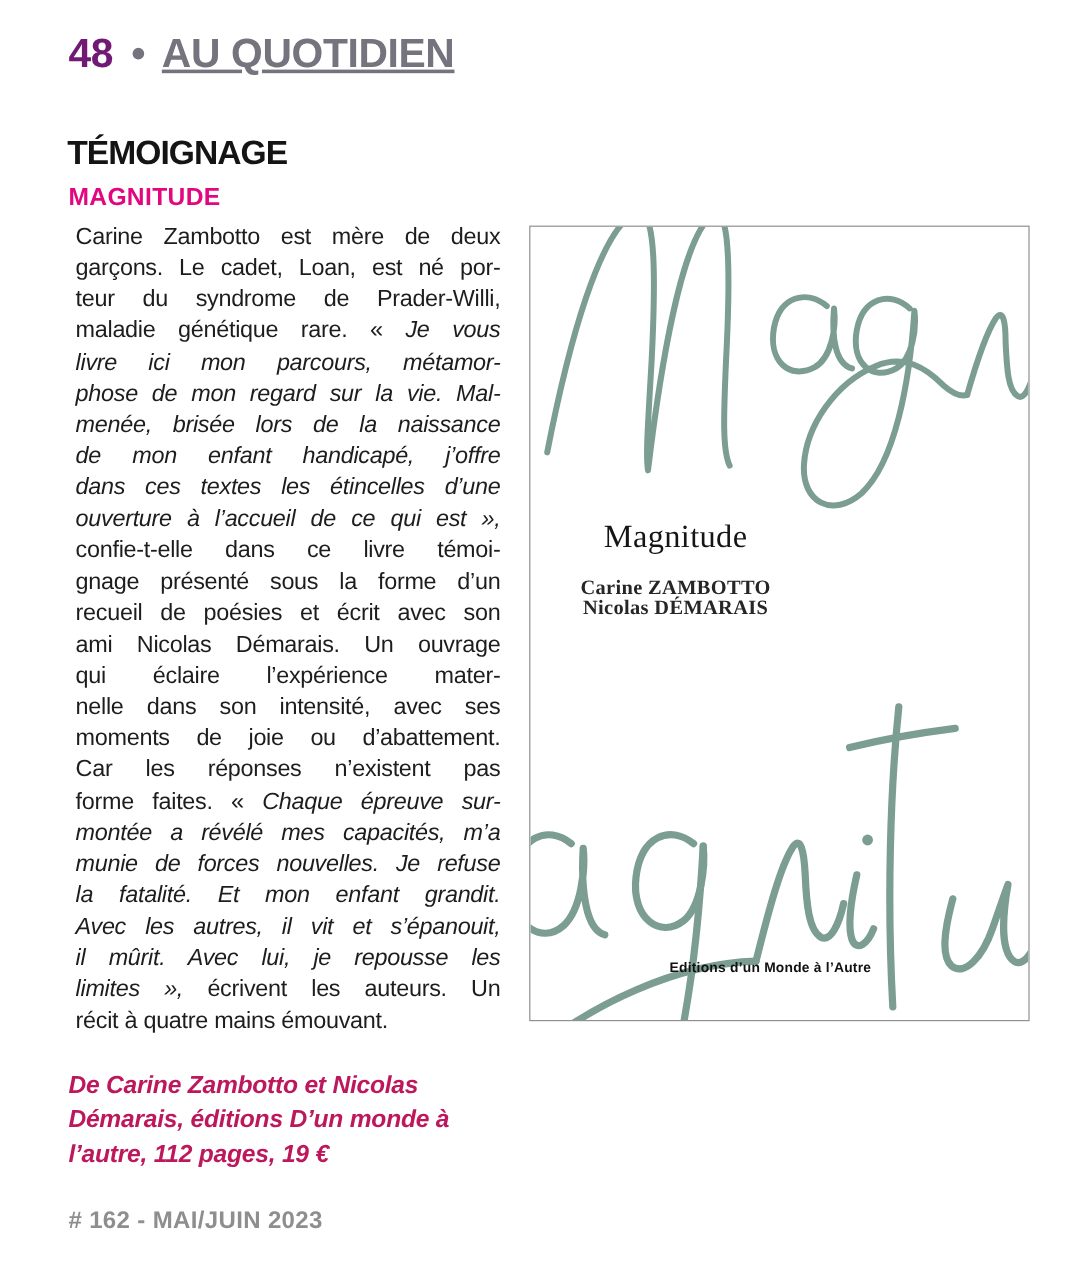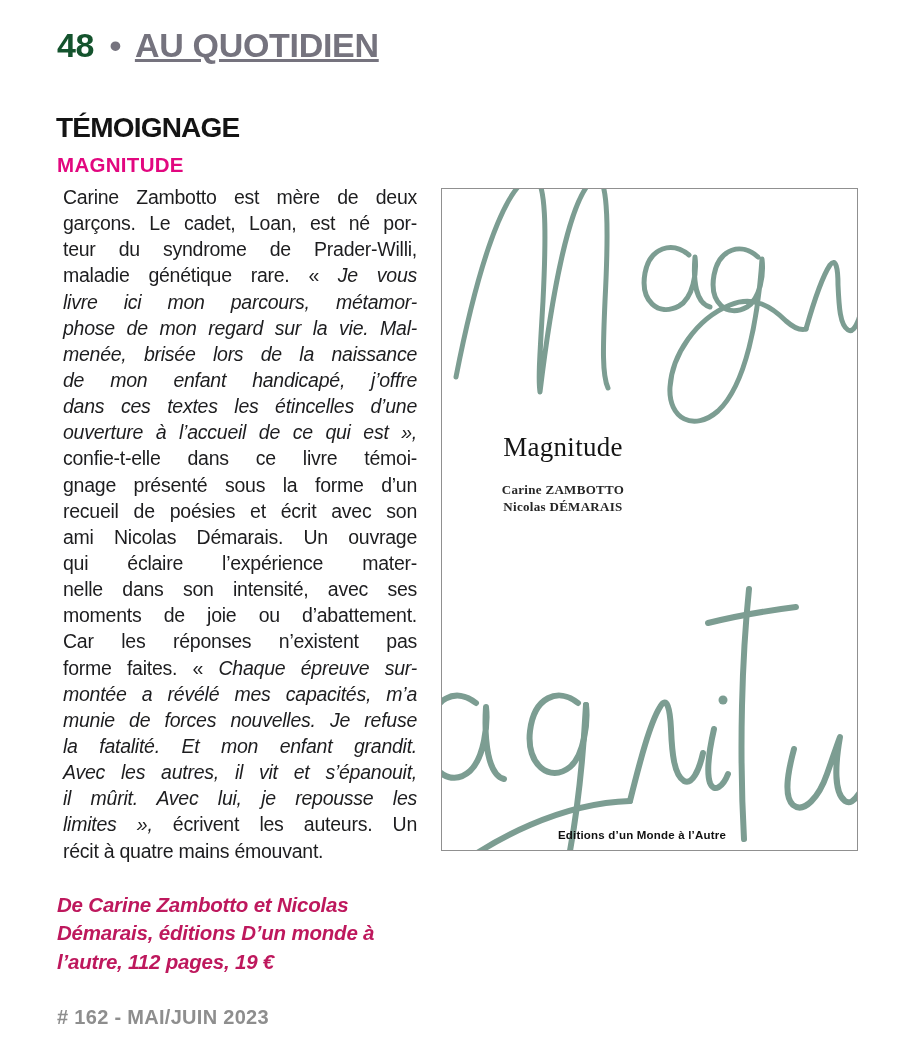"48" #hdr .pagenum { color: #14532d -> #701a75 }
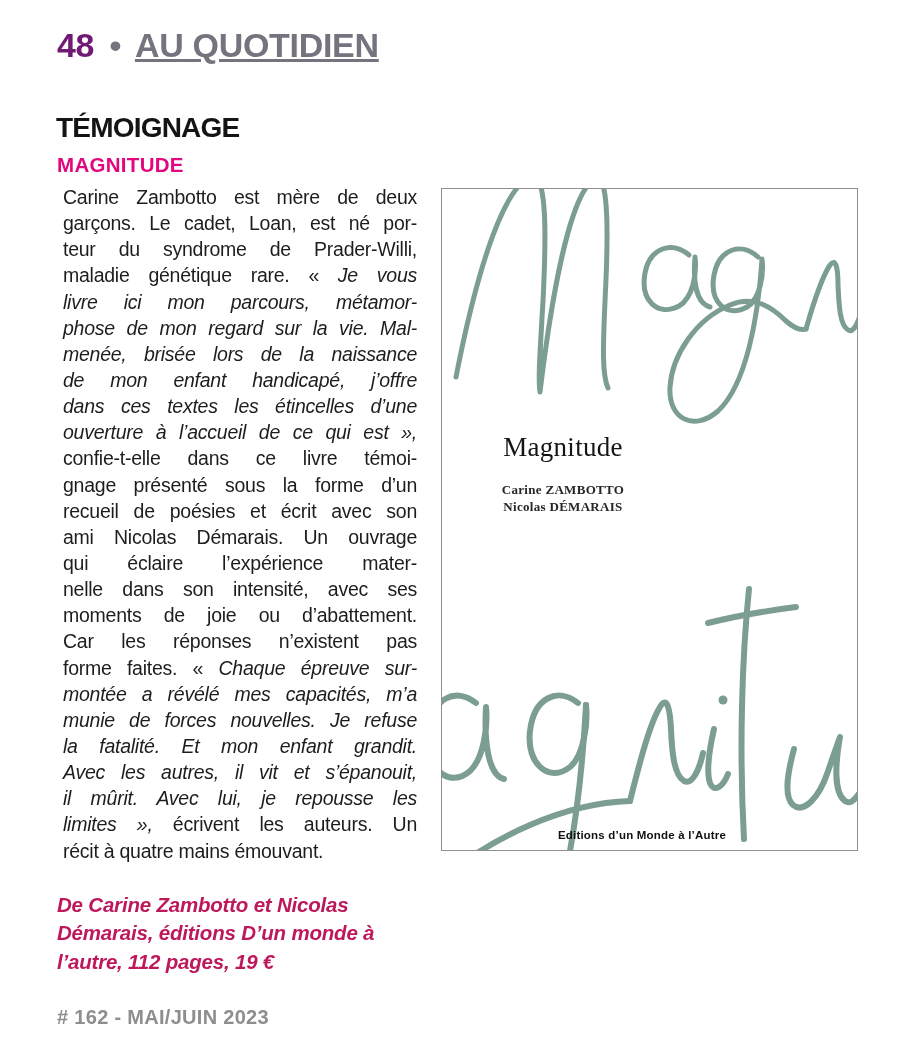"Carine ZAMBOTTO" #cover-authors { font-size: 13px -> 17px }
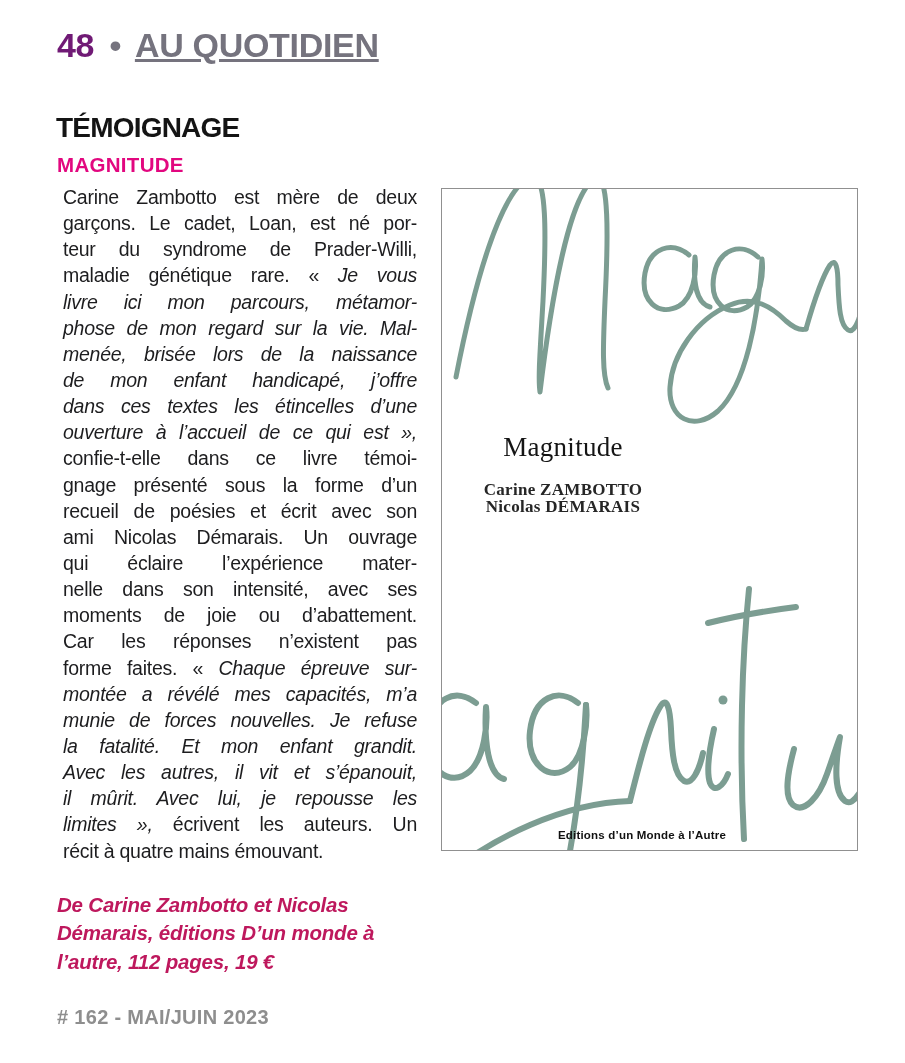"Editions d’un Monde à l’Autre" #cover-publisher { margin-top: 28px -> none }
